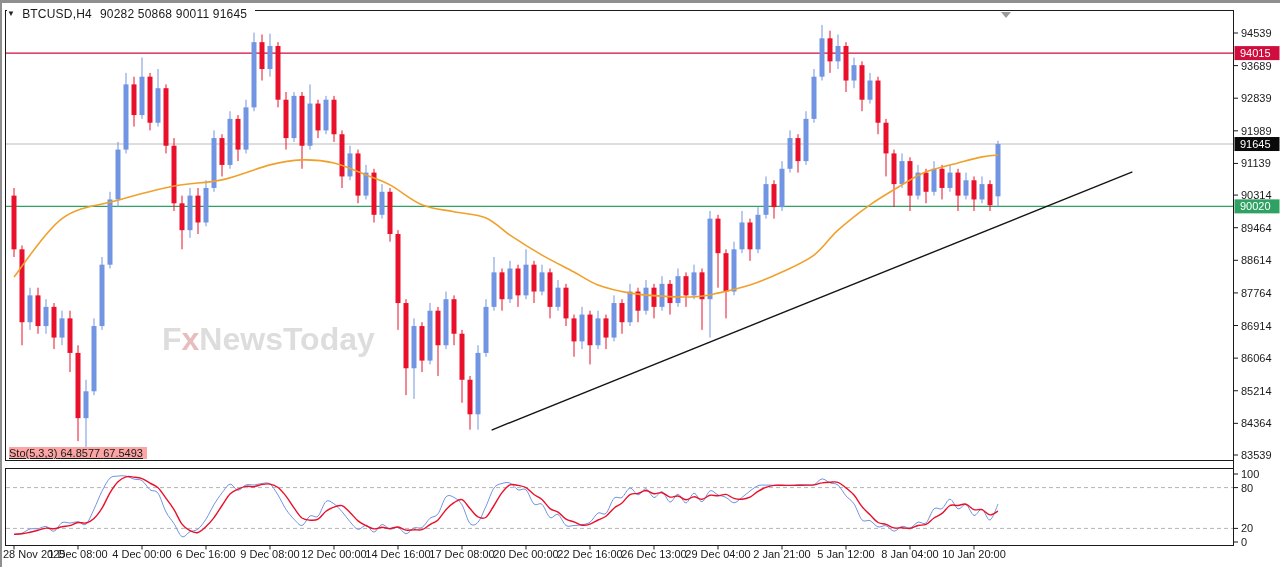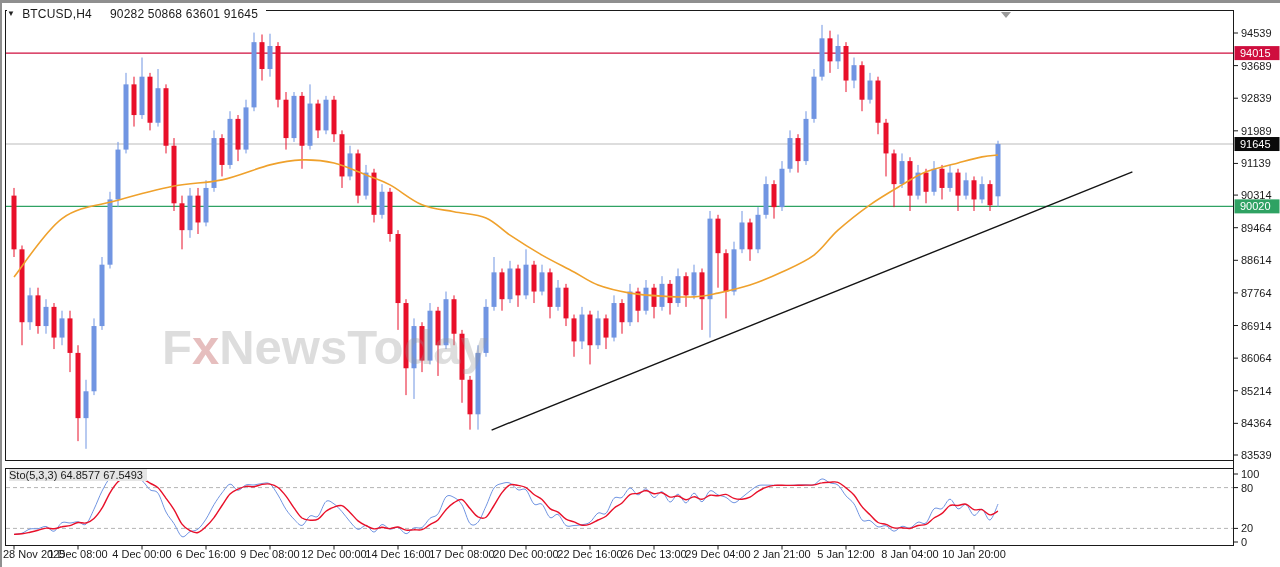"BTCUSD,H4" .title-bar .sym { margin-right: 18px -> 8px }
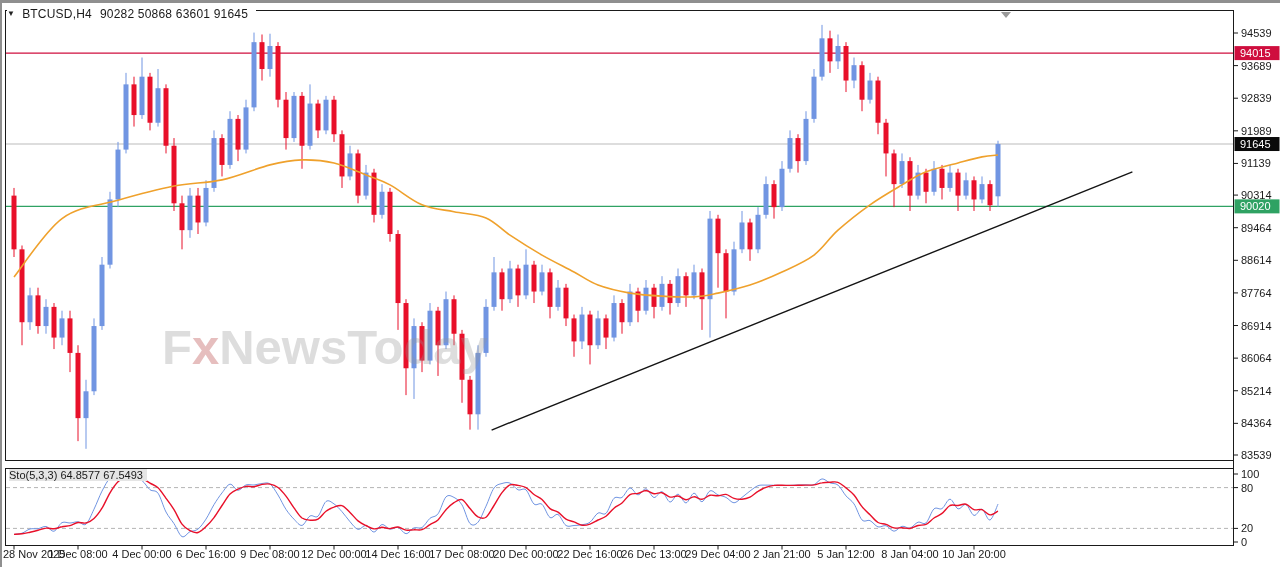"63601" span { text: 63601 -> 90011 }
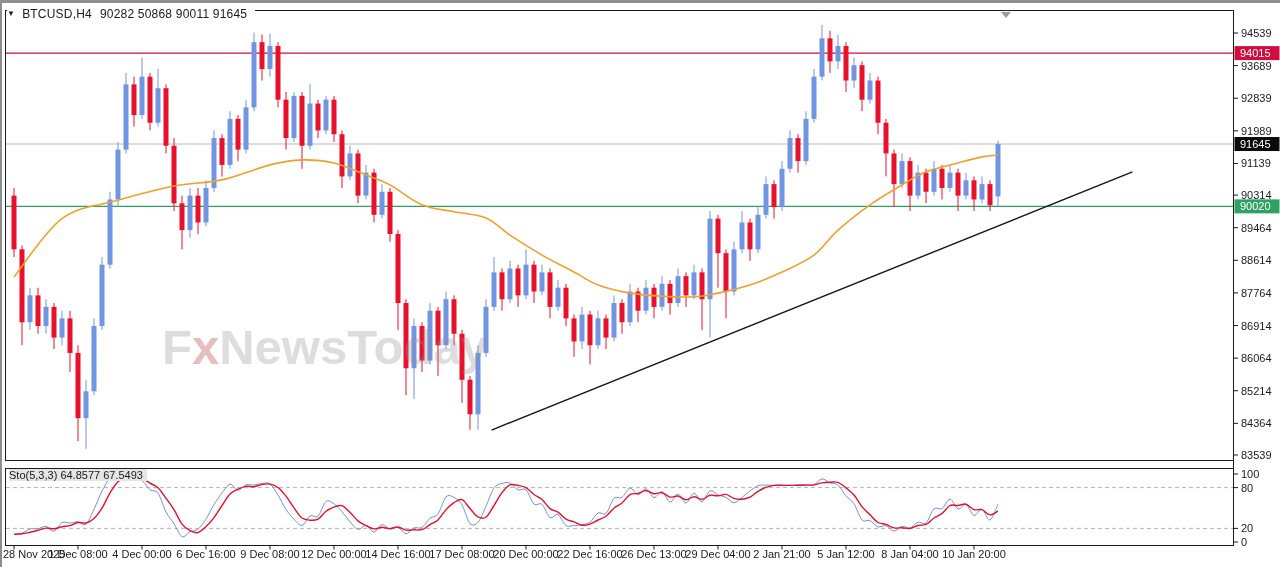"FxNewsToday" .wm2 { font-size: 49px -> 32px }
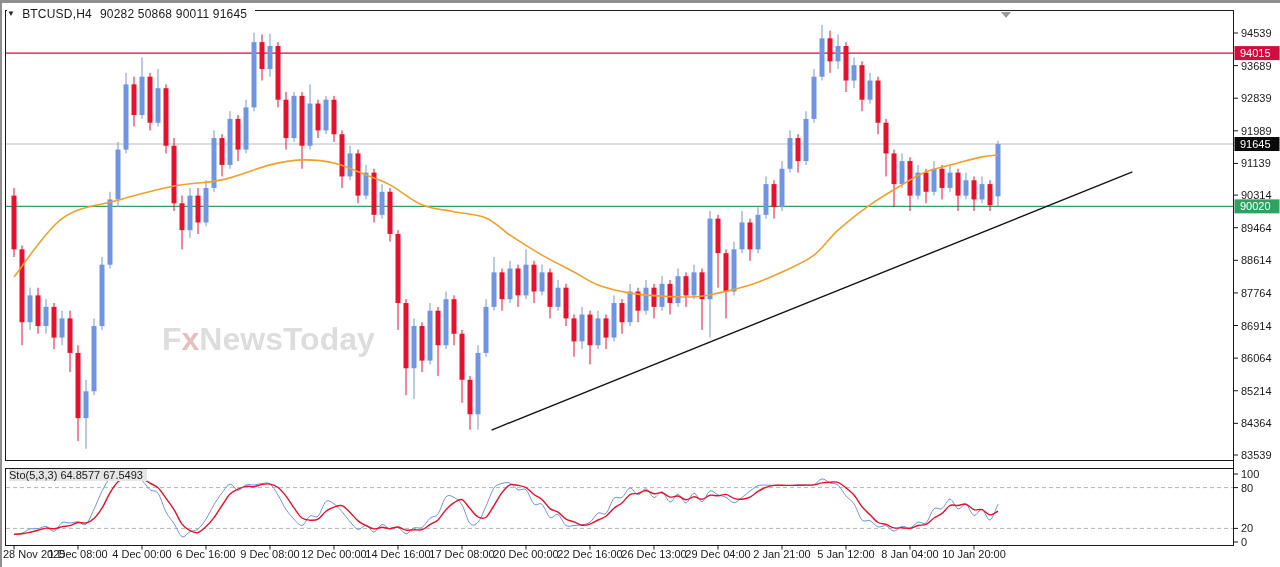"Sto(5,3,3) 64.8577 67.5493" .sto-label { background: #e5e5e5 -> #fca5a5; text-decoration: none -> underline; top: 469px -> 447px }
